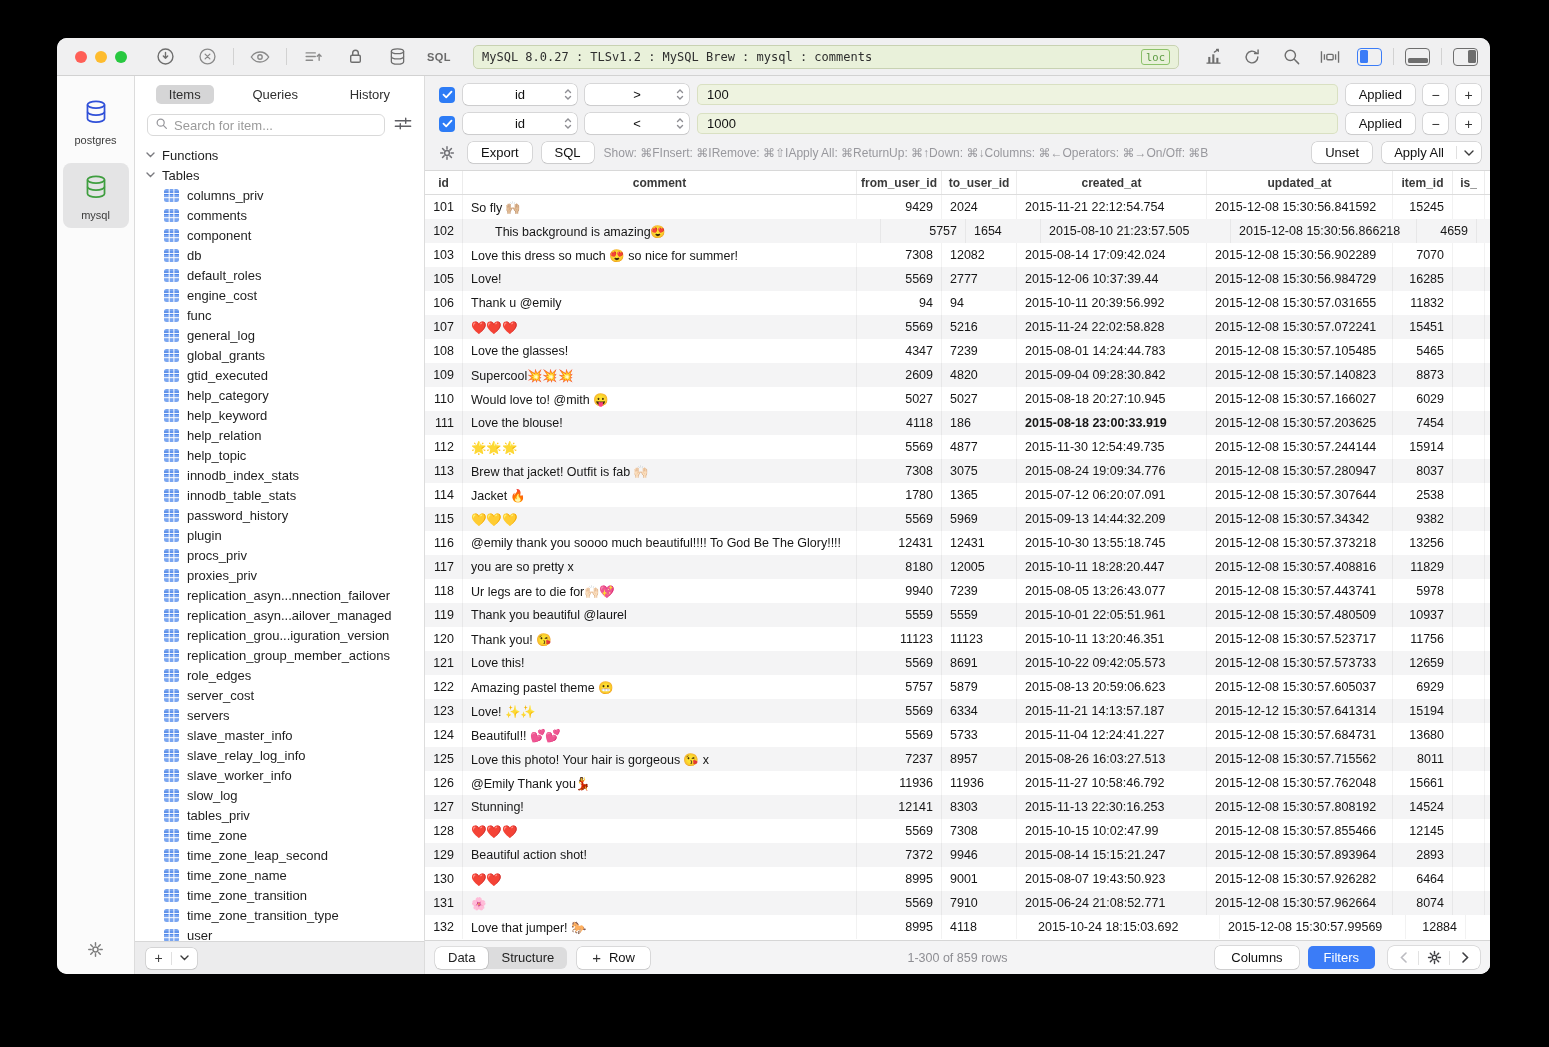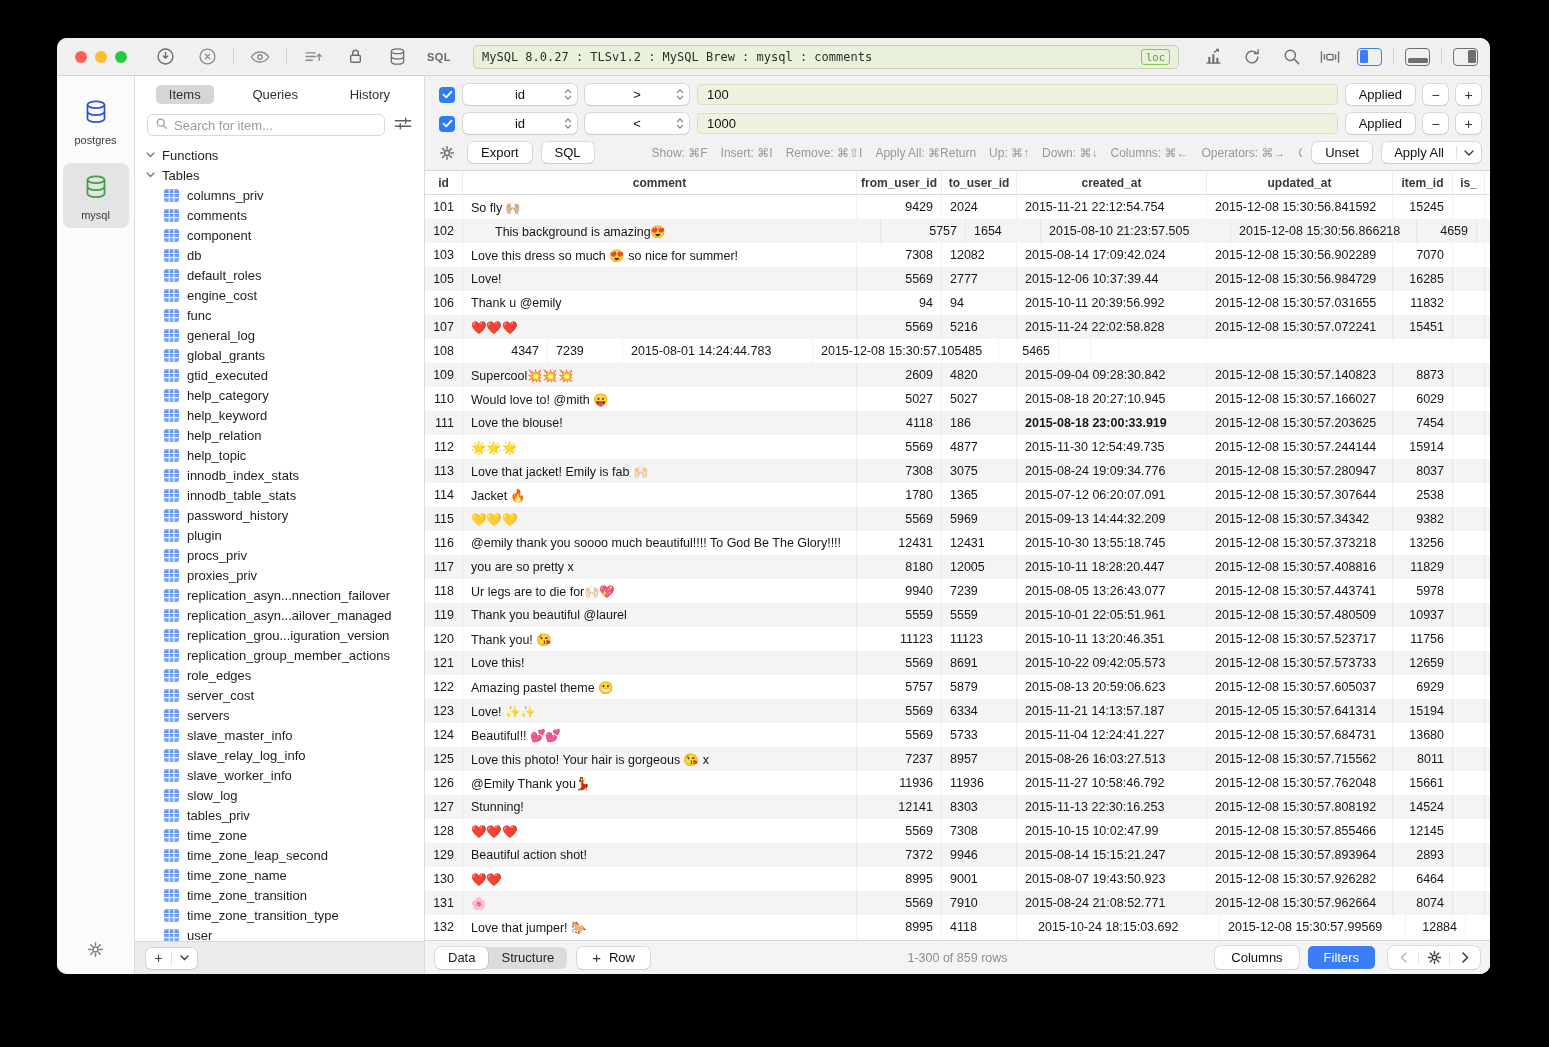"Show: ⌘F" .hints { gap: 13px -> none; margin-left: 48px -> none }
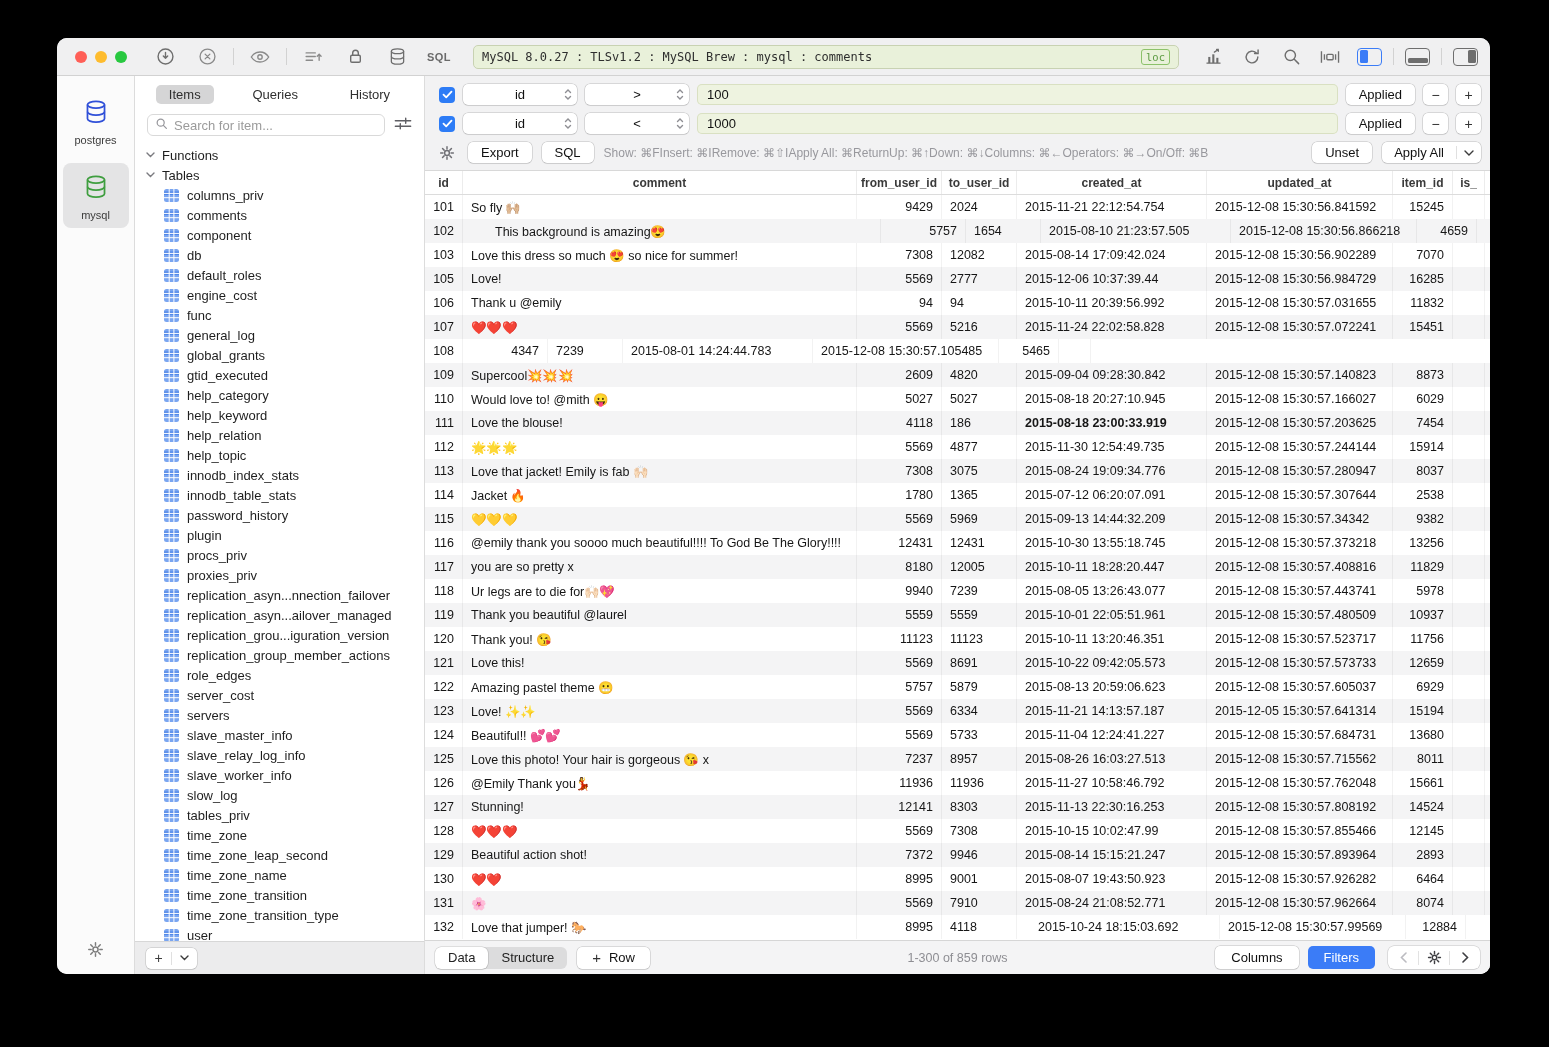"Love the glasses!" div.g-cell { html: none -> <div>Love the glasses!</div> }
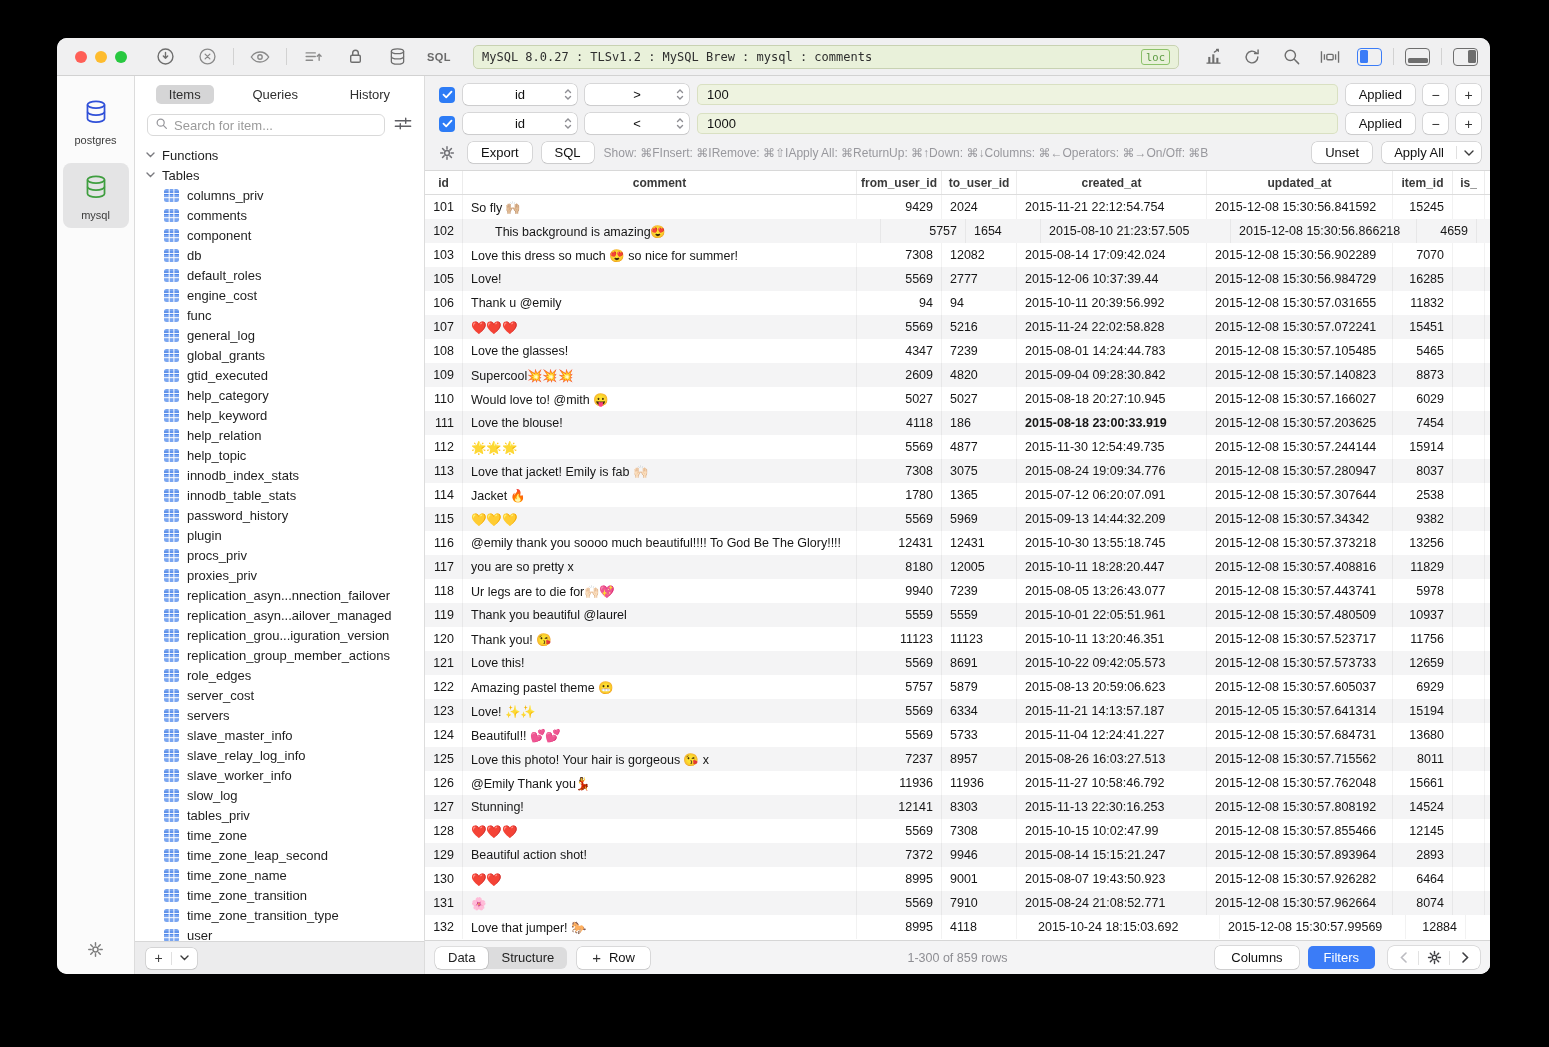"Love that jacket! Emily is" div.g-cell { text: Love that jacket! Emily -> Brew that jacket! Outfit }
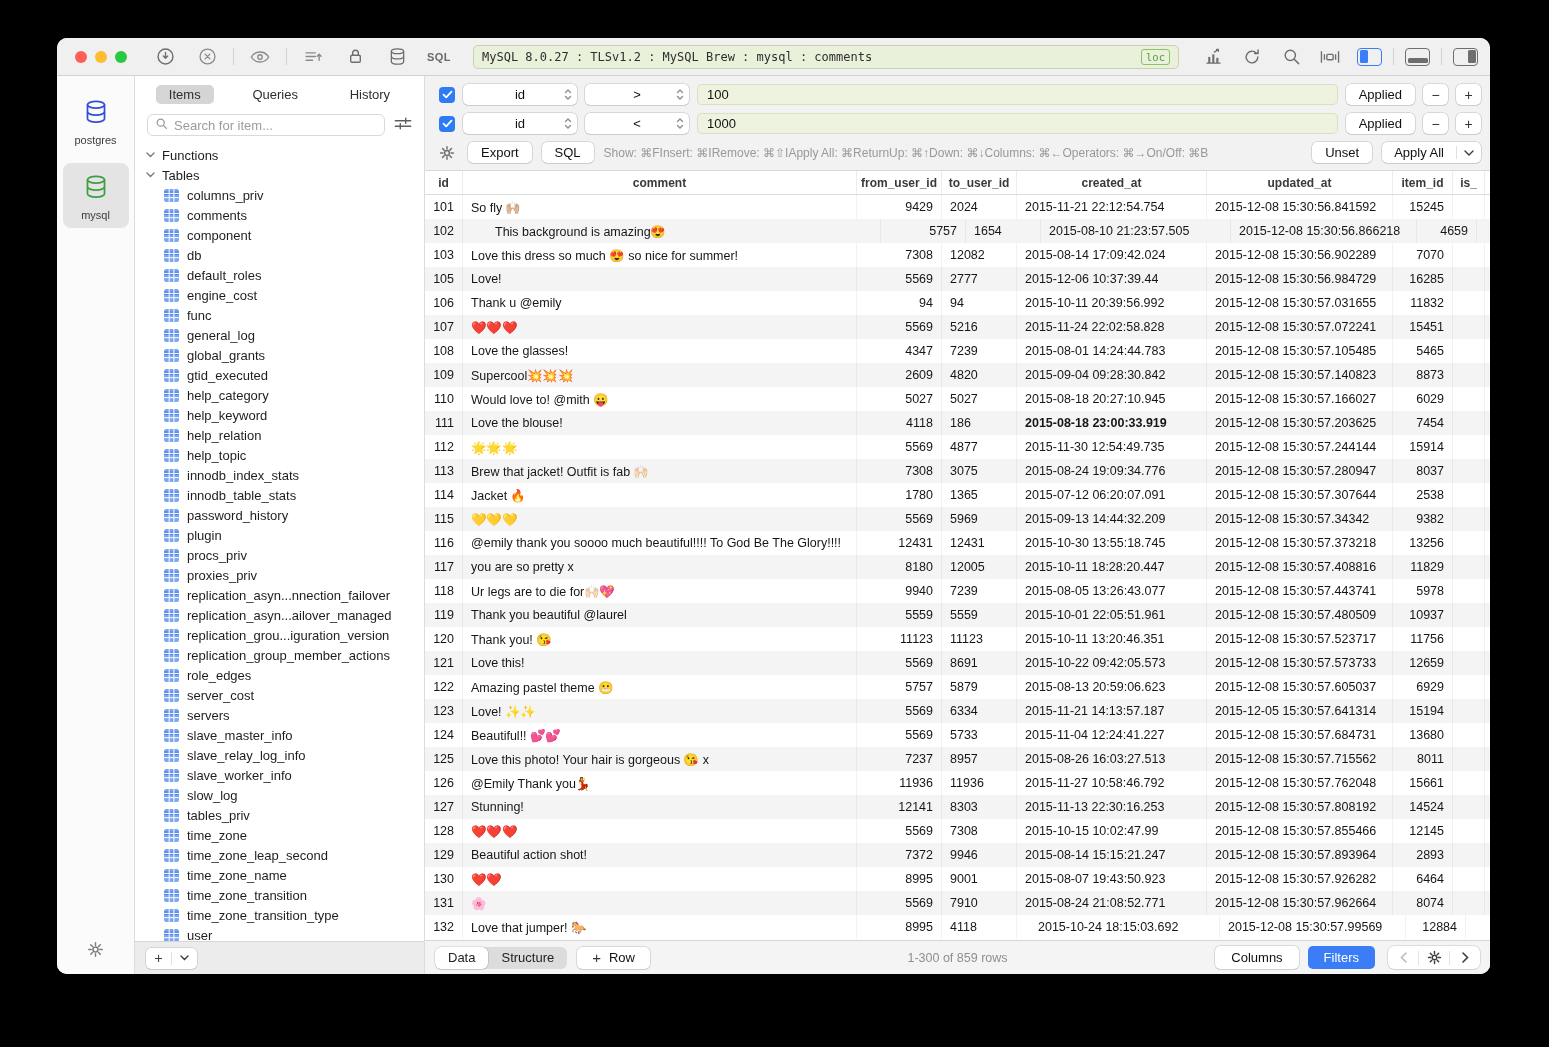"2015-12-05 15:30:57.641314" div.g-cell { text: 2015-12-05 -> 2015-12-12 }
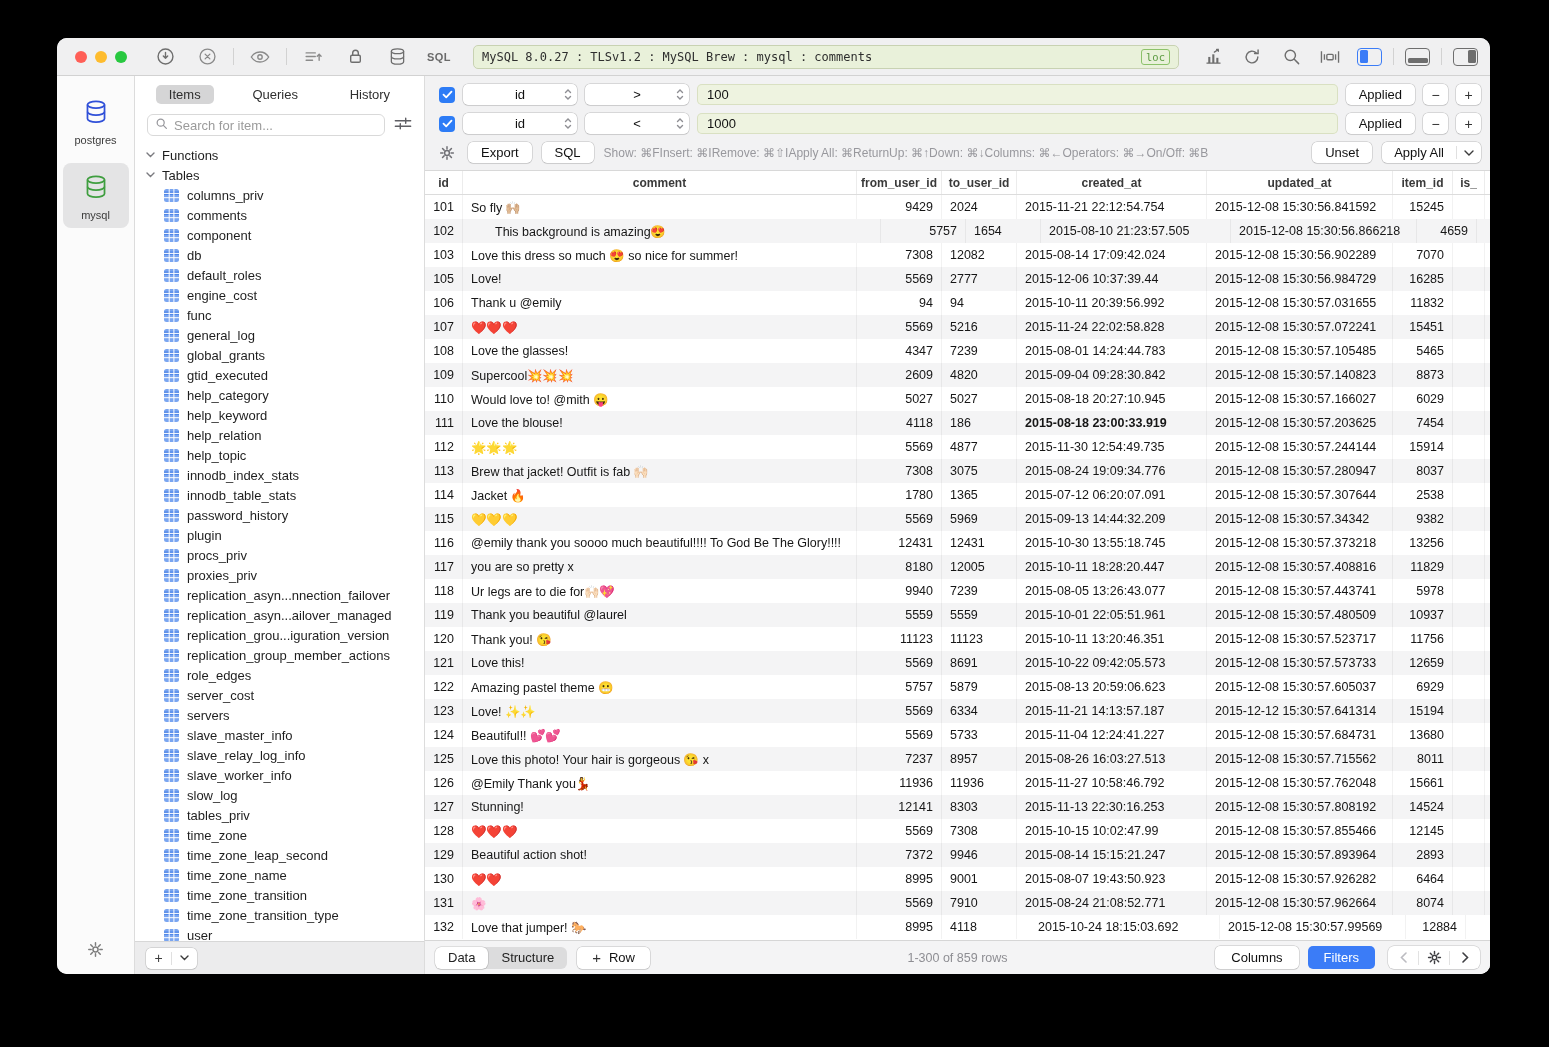"2015-08-24 21:08:52.771" div.g-cell { text: 2015-08-24 -> 2015-06-24 }
